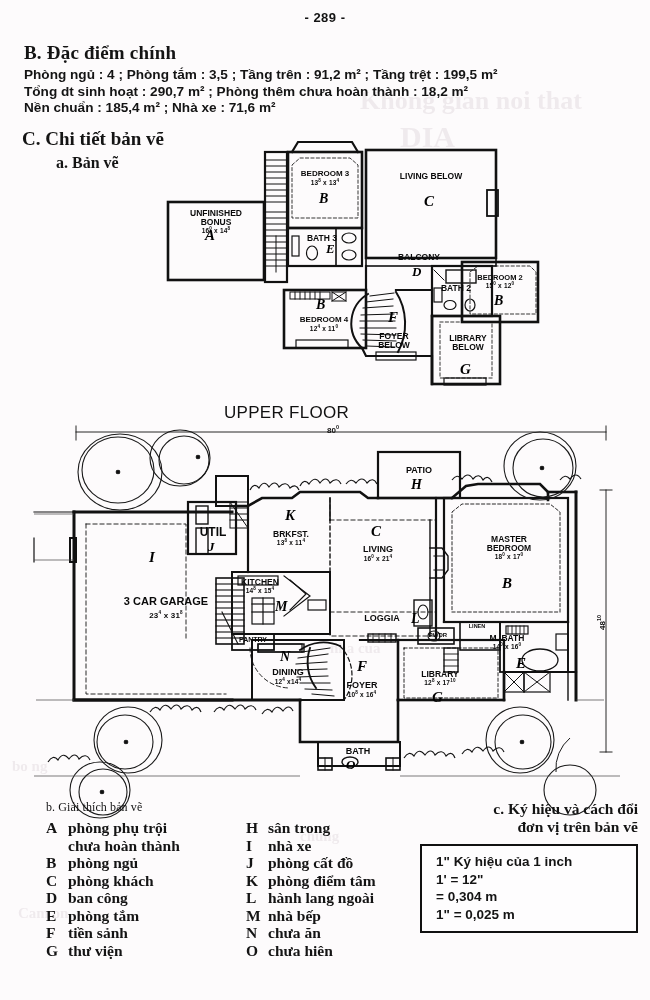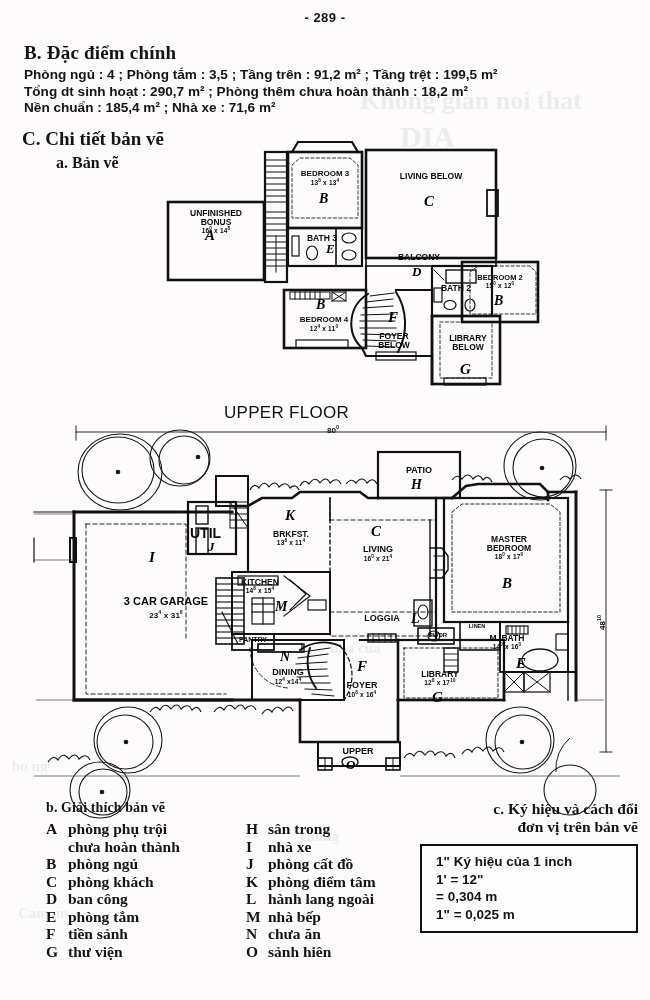"UTIL" div.lbl { font-size: 14px -> 12px; left: 190px -> 198px }
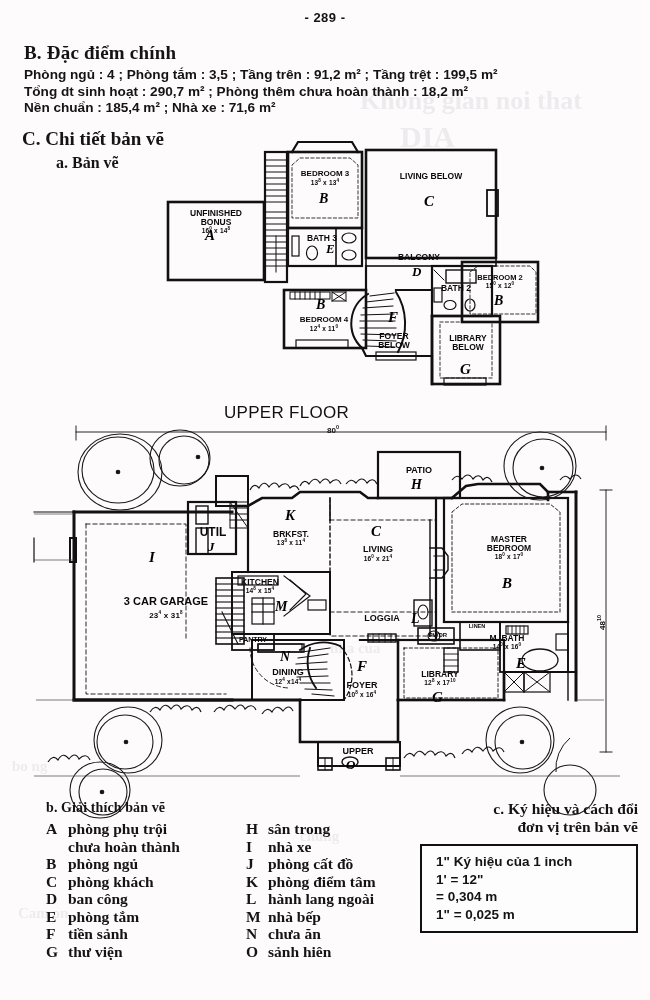"UPPER" div.lbl { text: UPPER -> BATH }
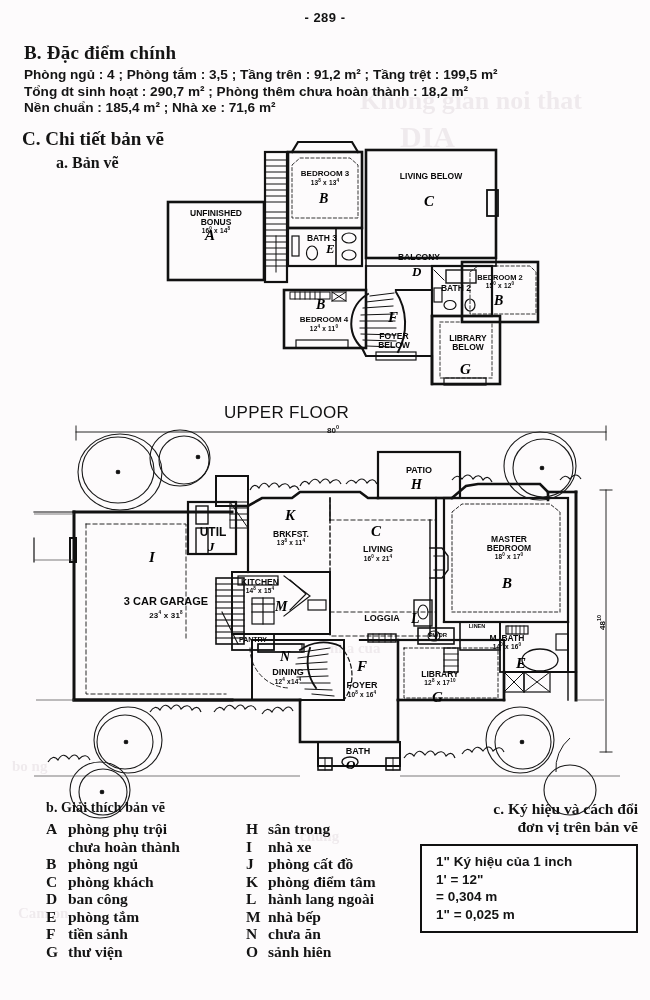"b. Giải thích bản vẽ" .legend .h { font-size: 14px -> 12px; font-weight: bold -> normal }
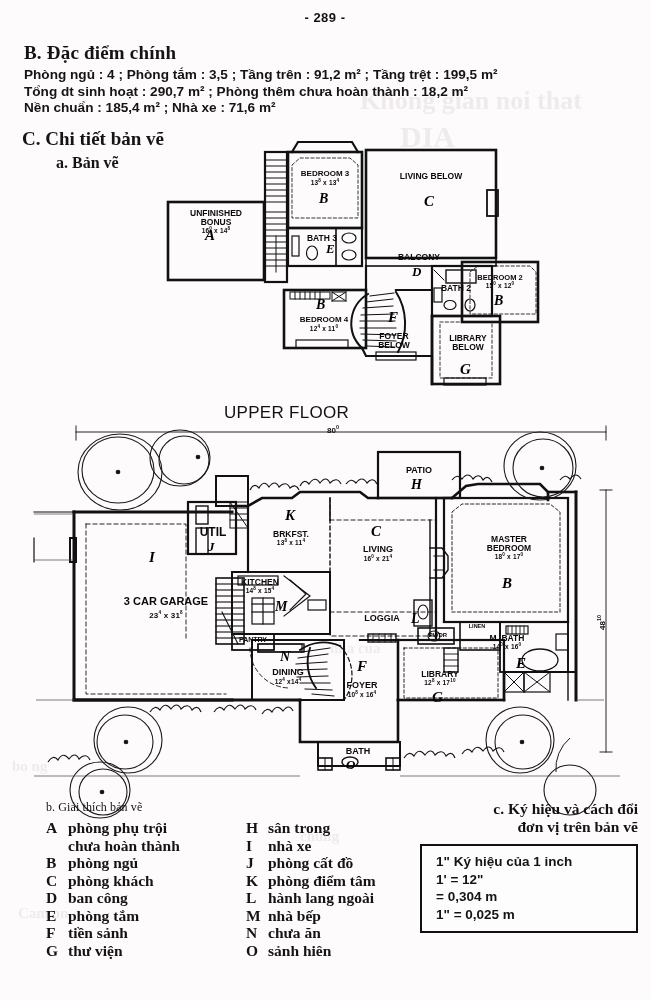"sảnh hiên" span.txt { text: sảnh -> chưa }
